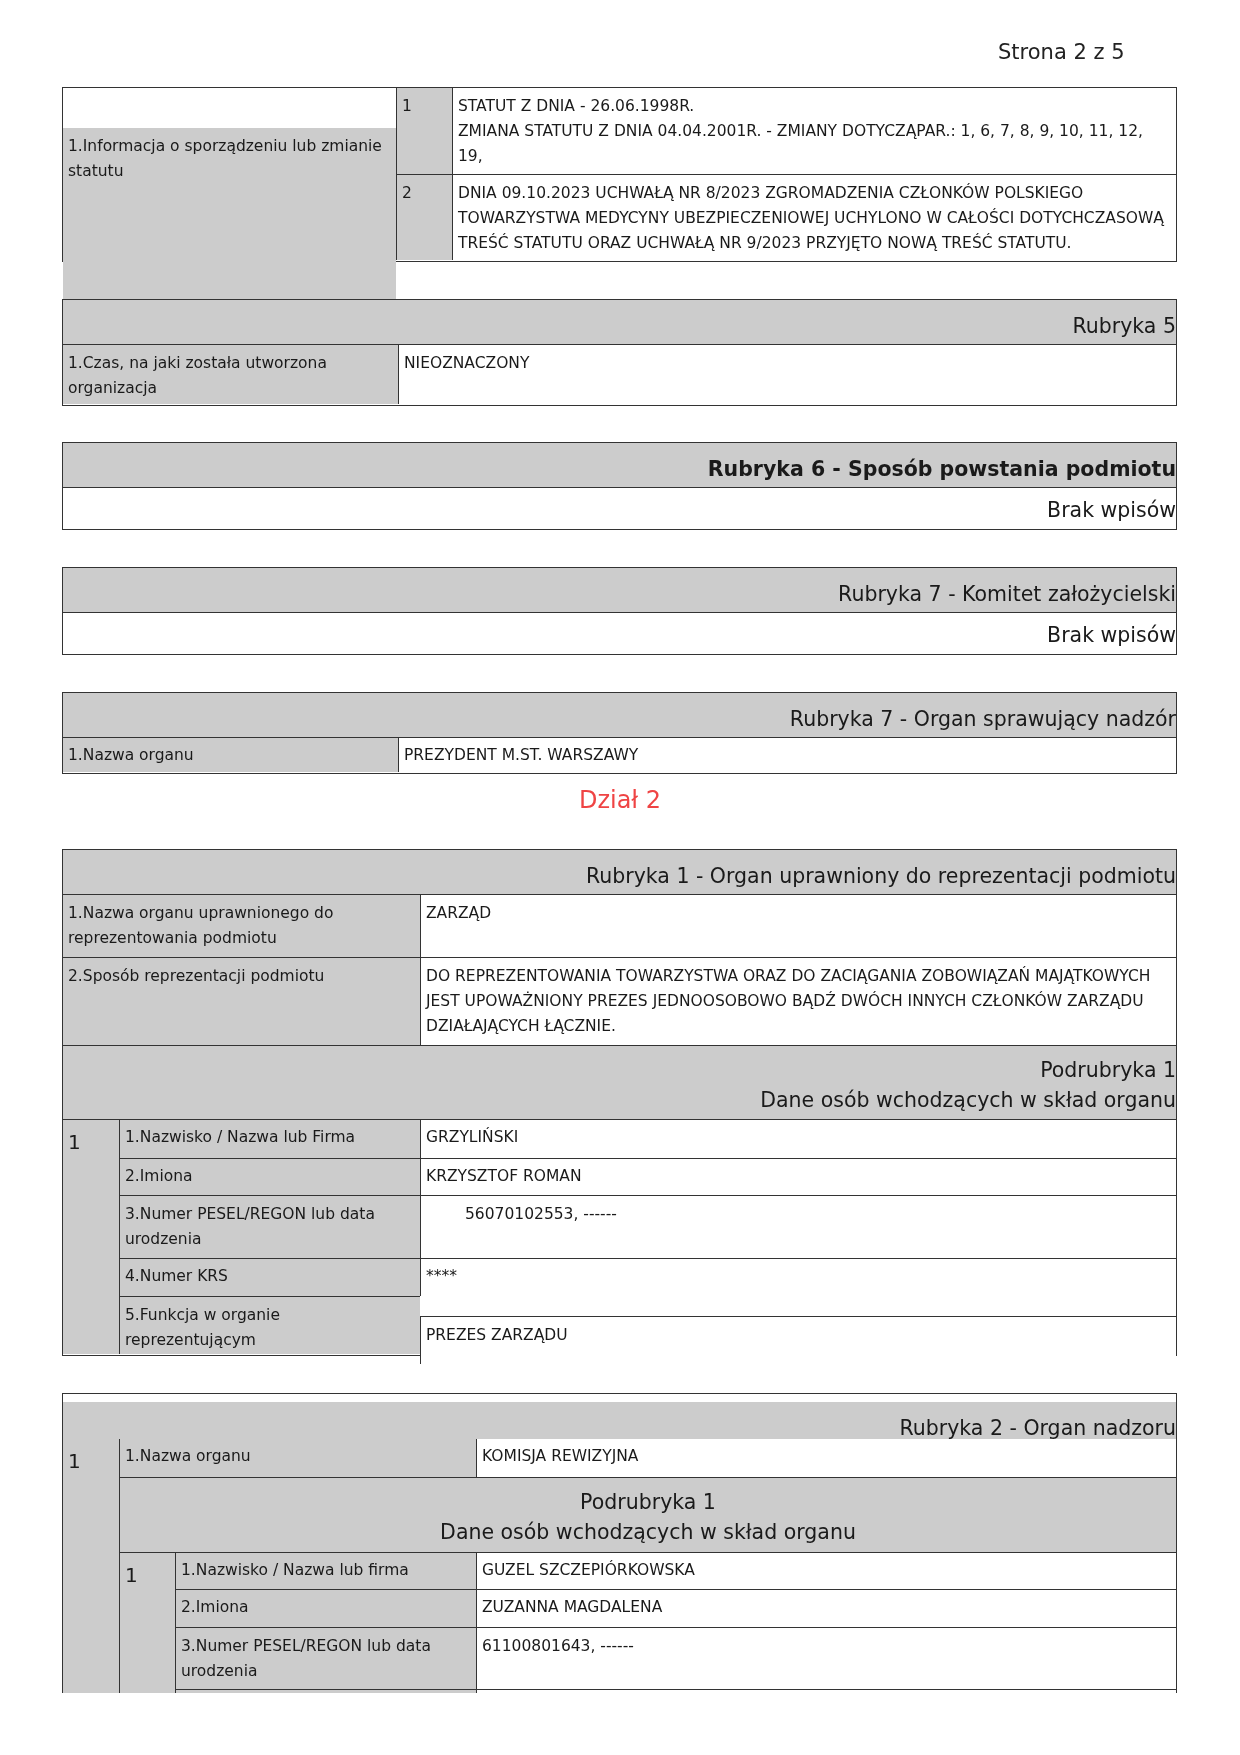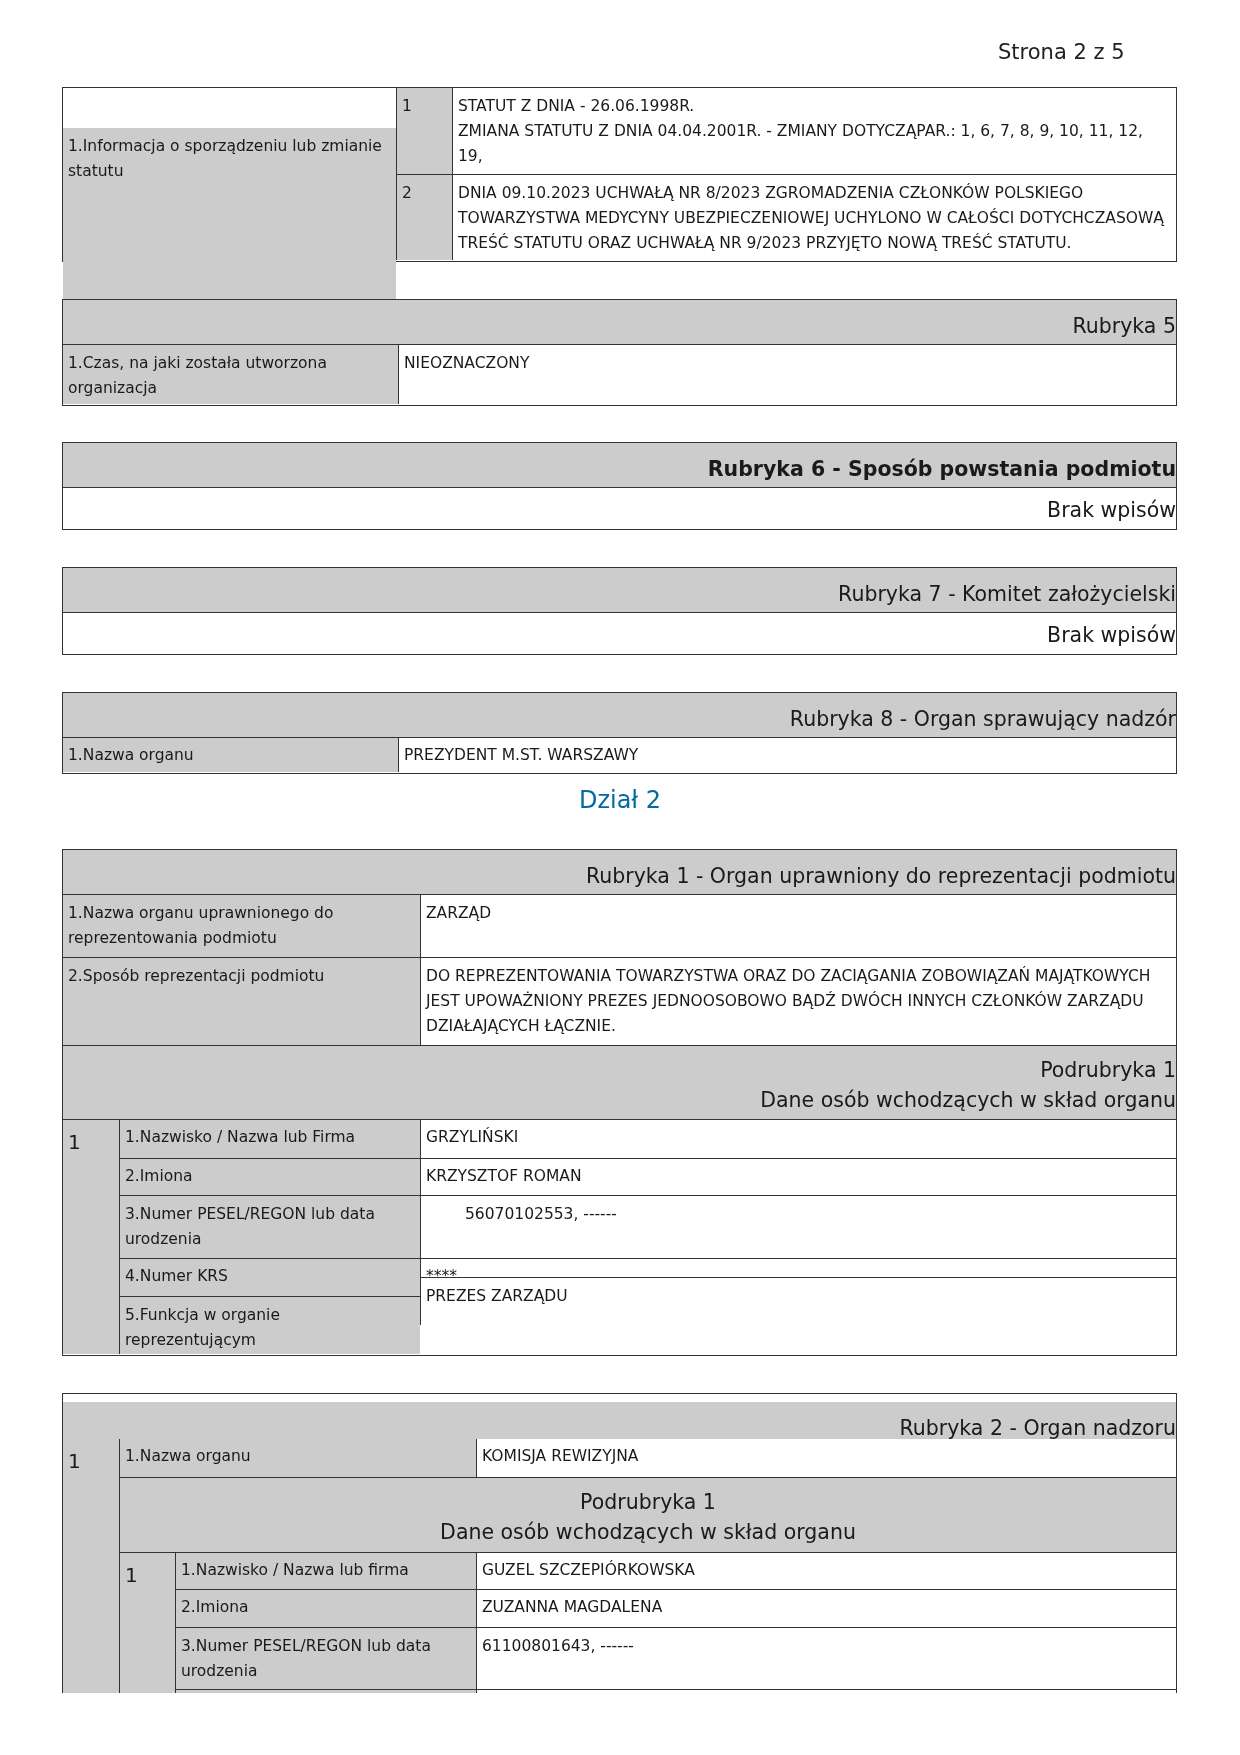"Rubryka 8 - Organ sprawujący" span { text: 8 -> 7 }
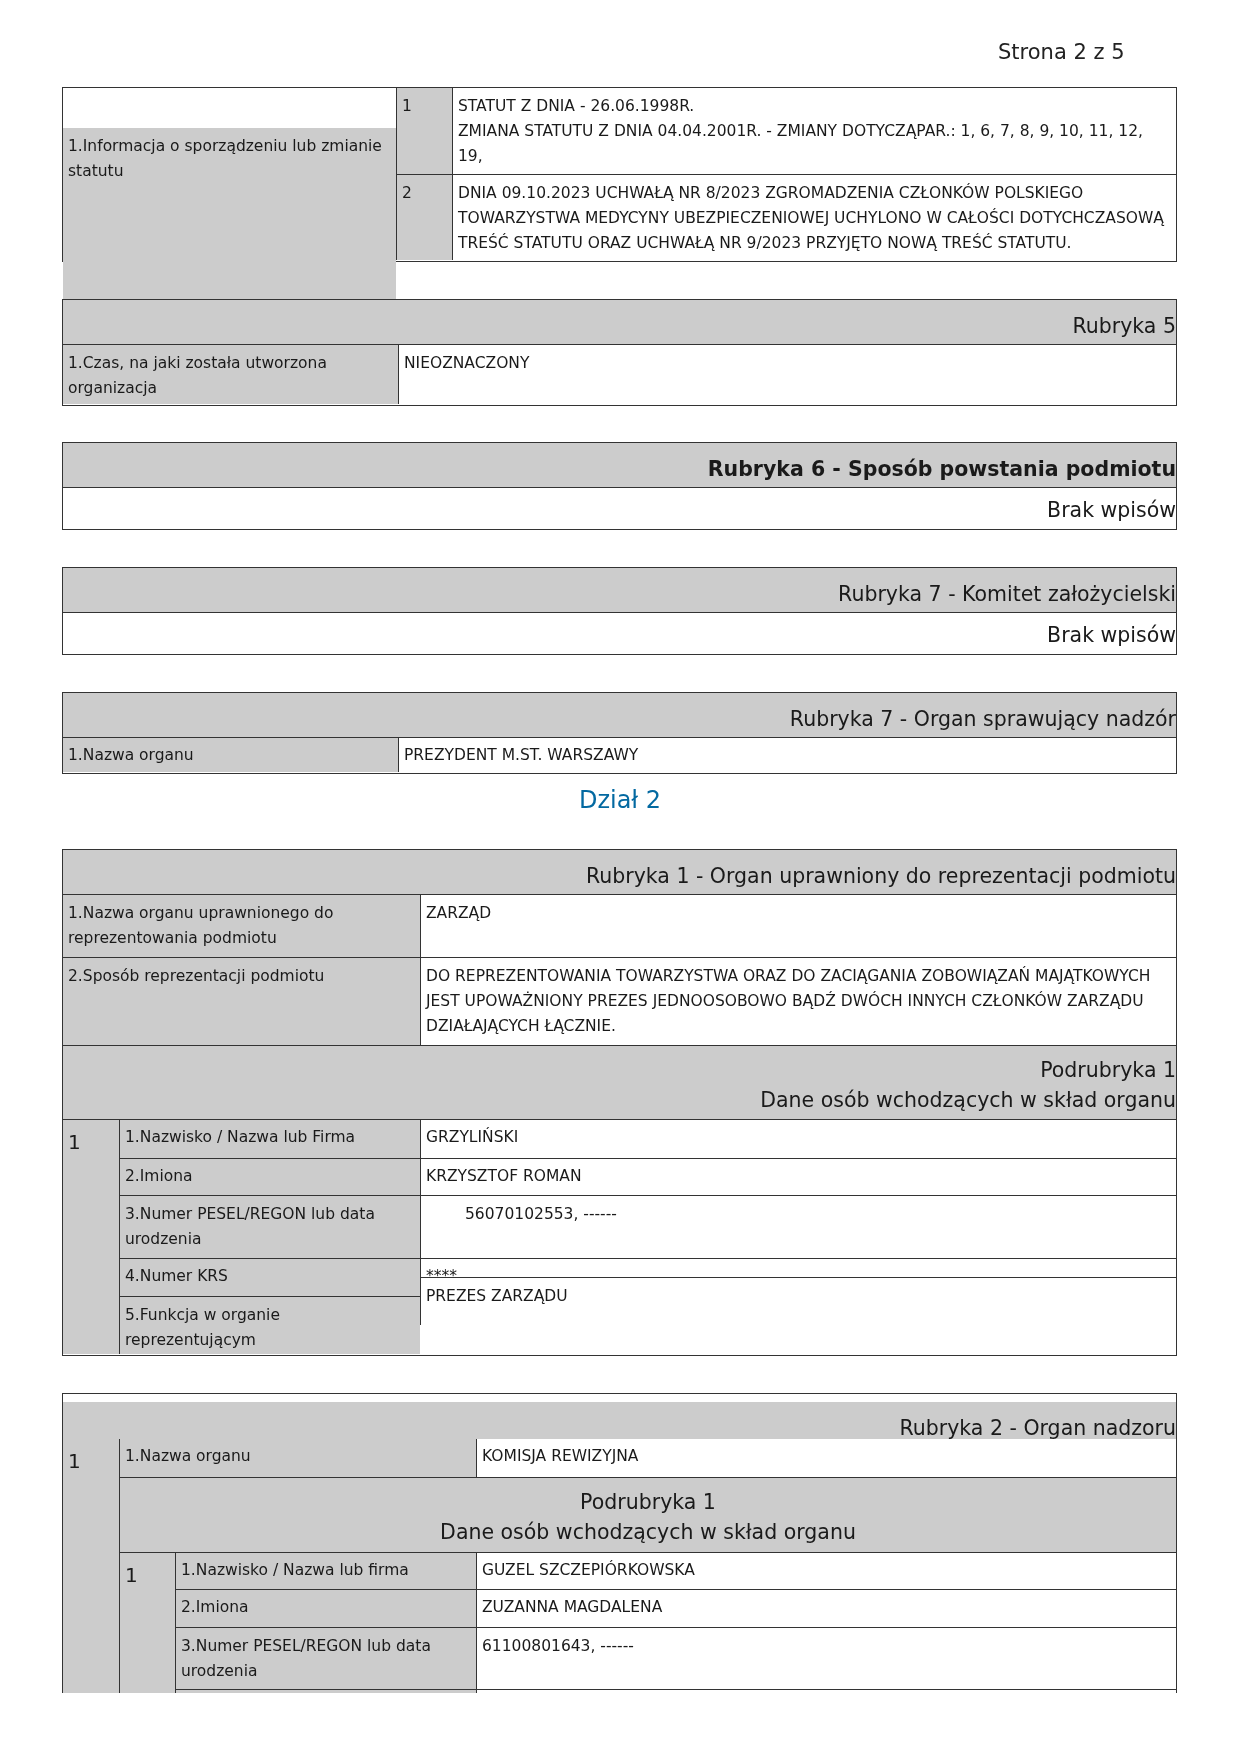"Dział 2" .dzial { color: #0369a1 -> #ef4444 }
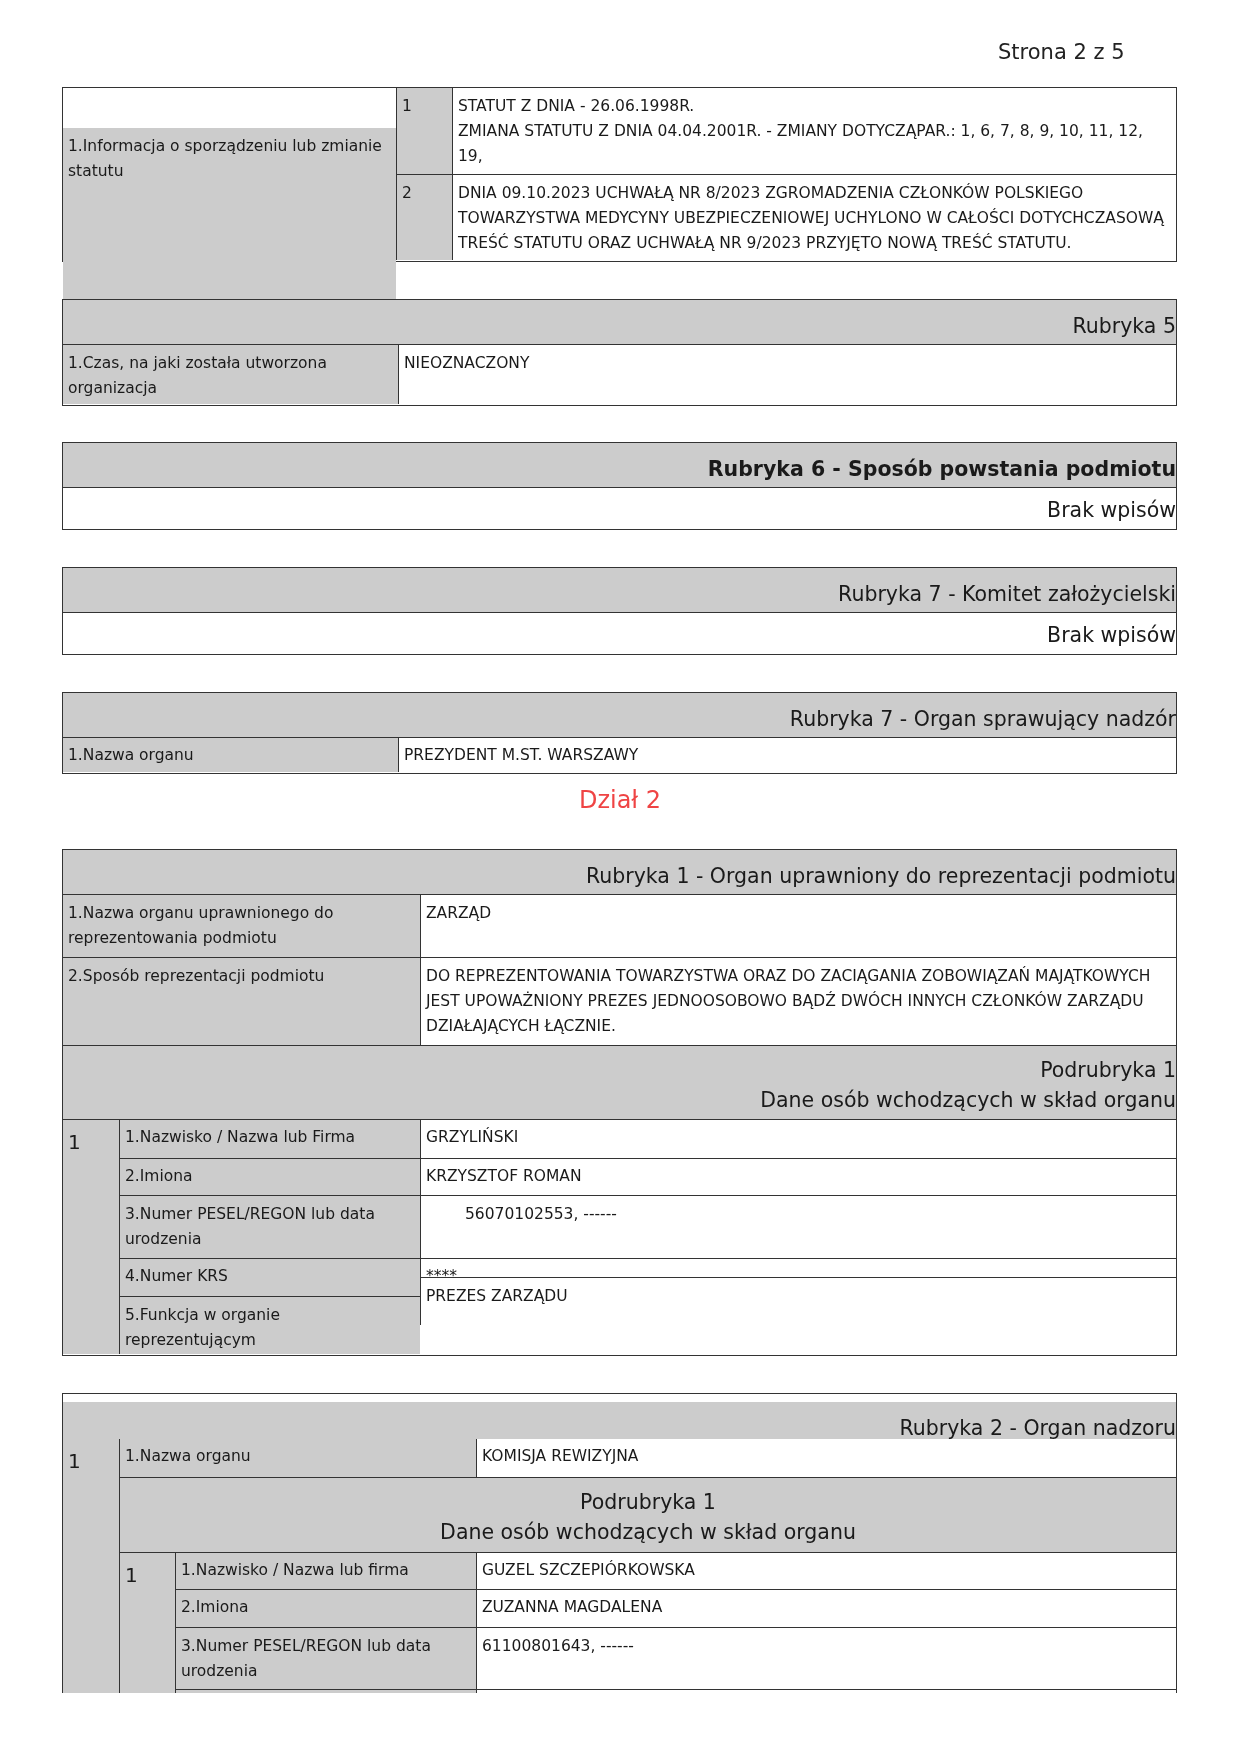"PREZES ZARZĄDU" div.cell { top: 427px -> 466px }
